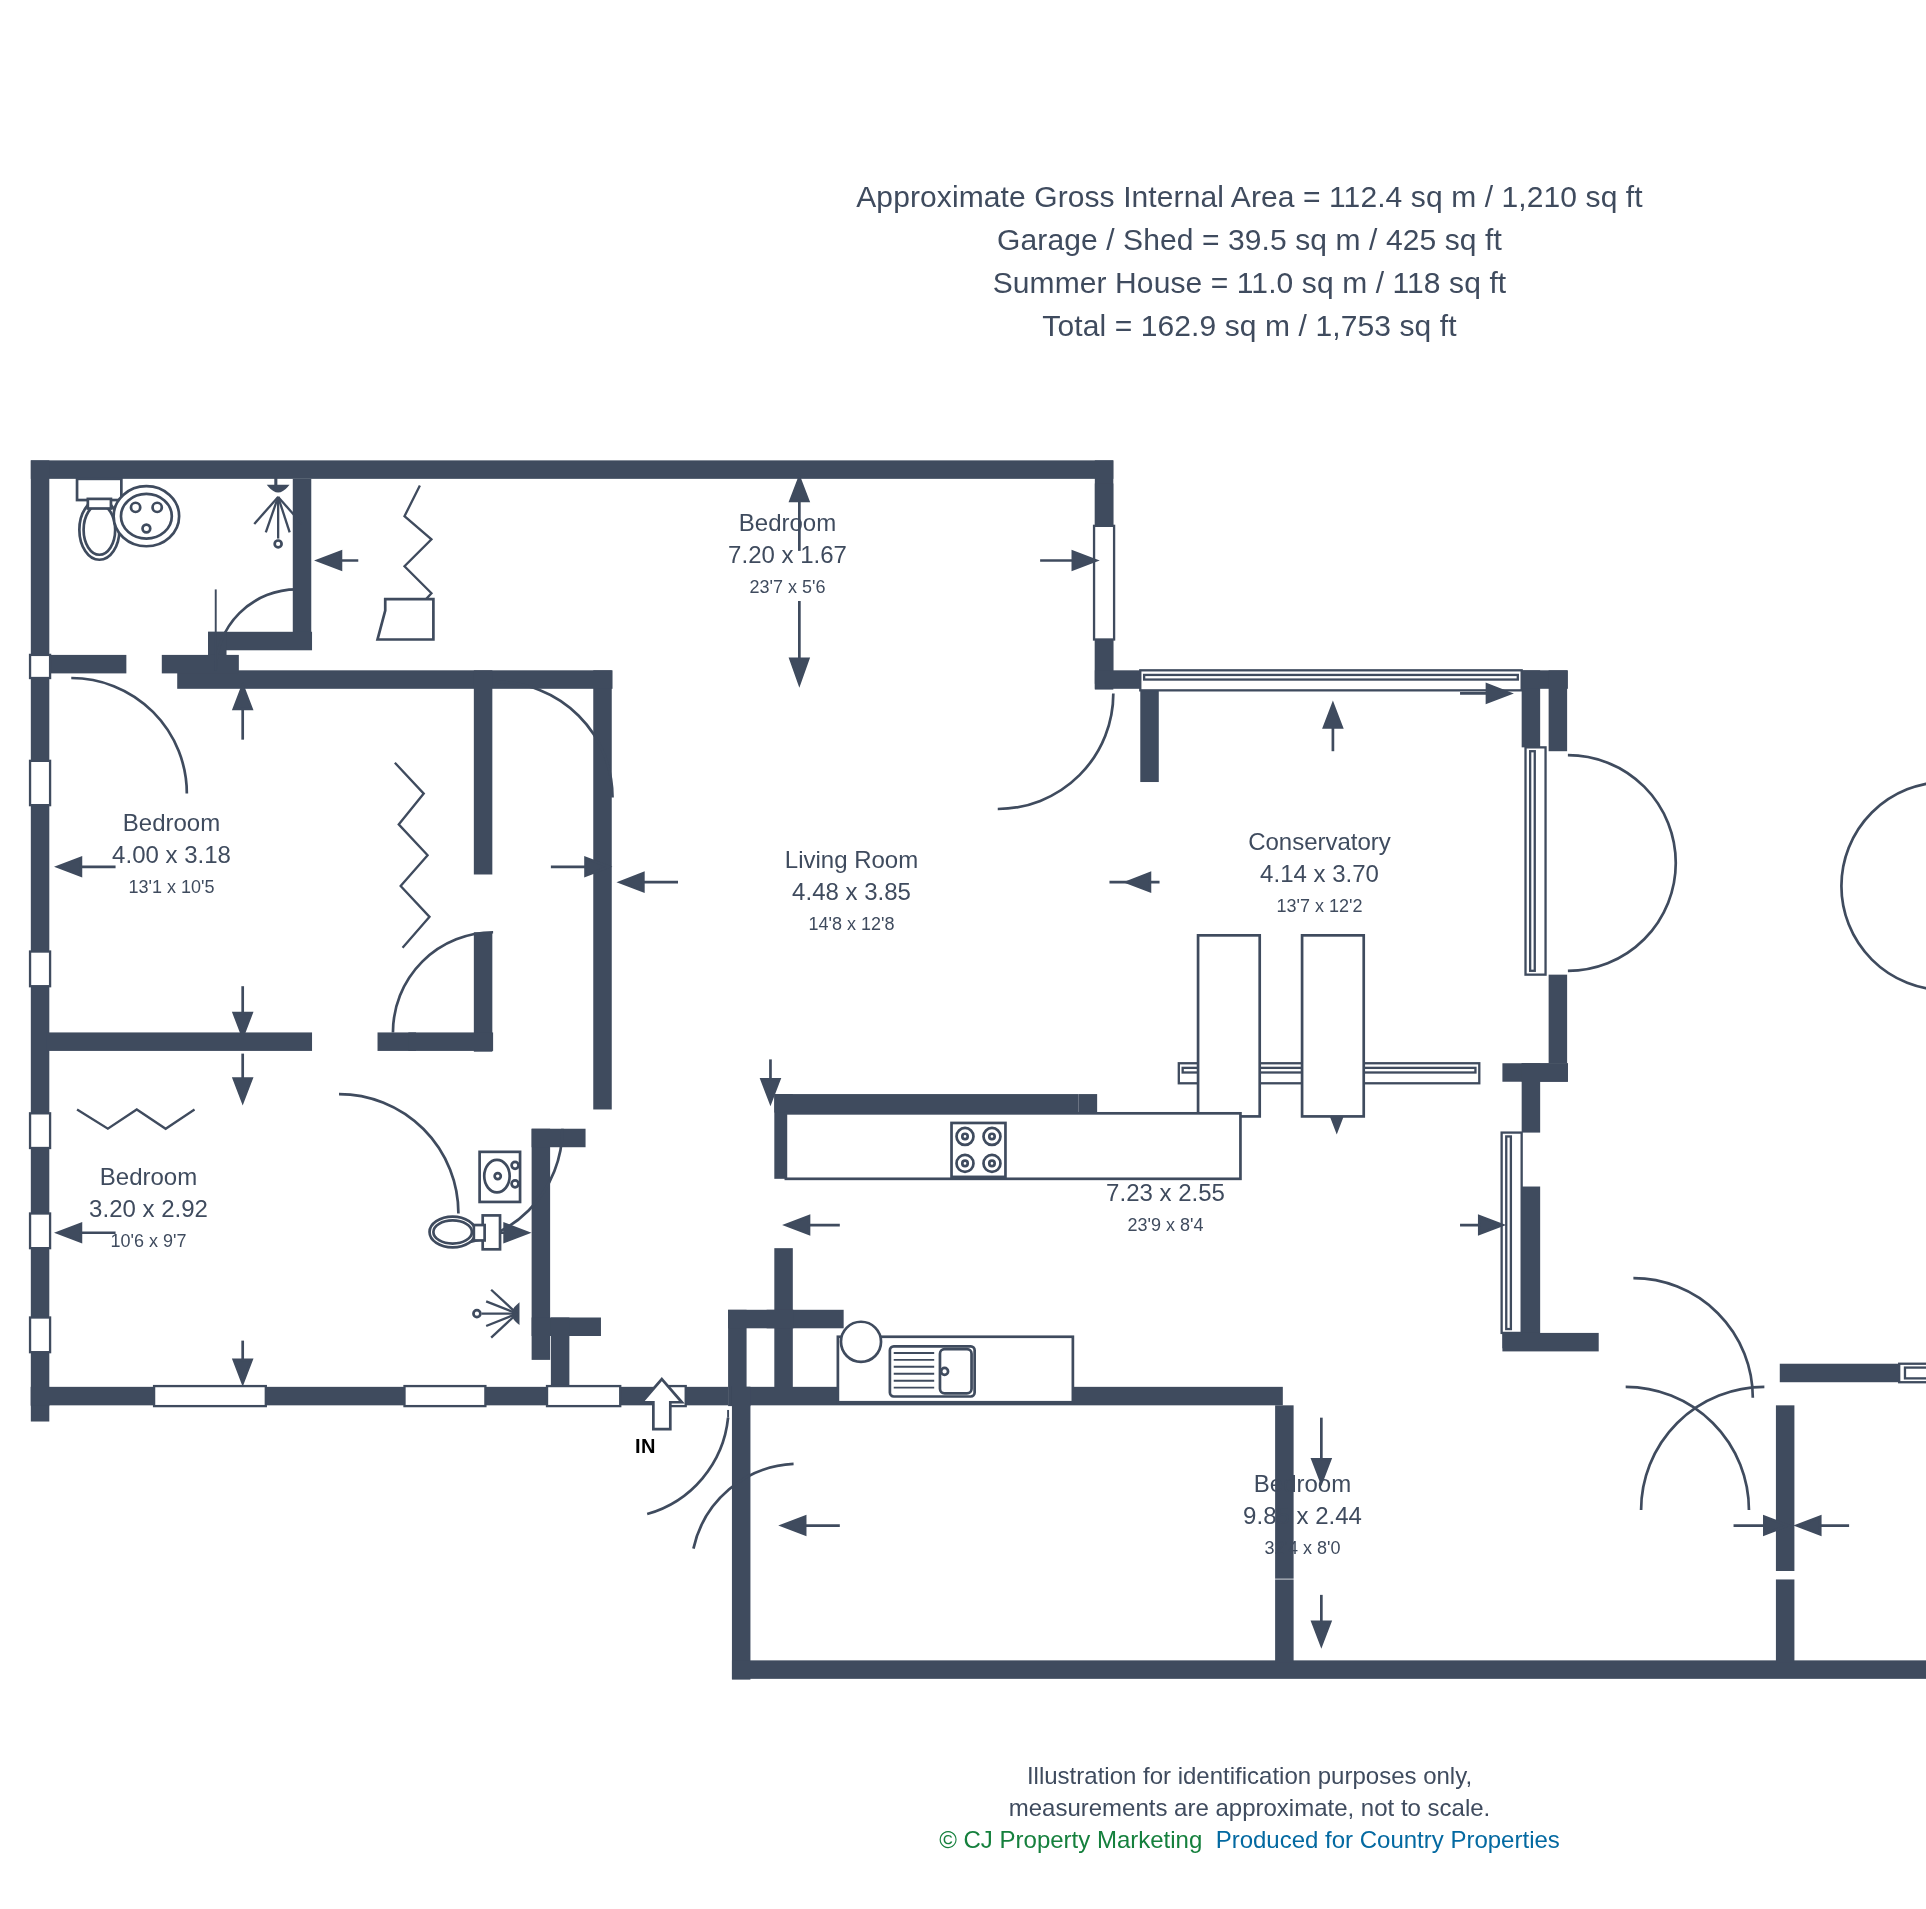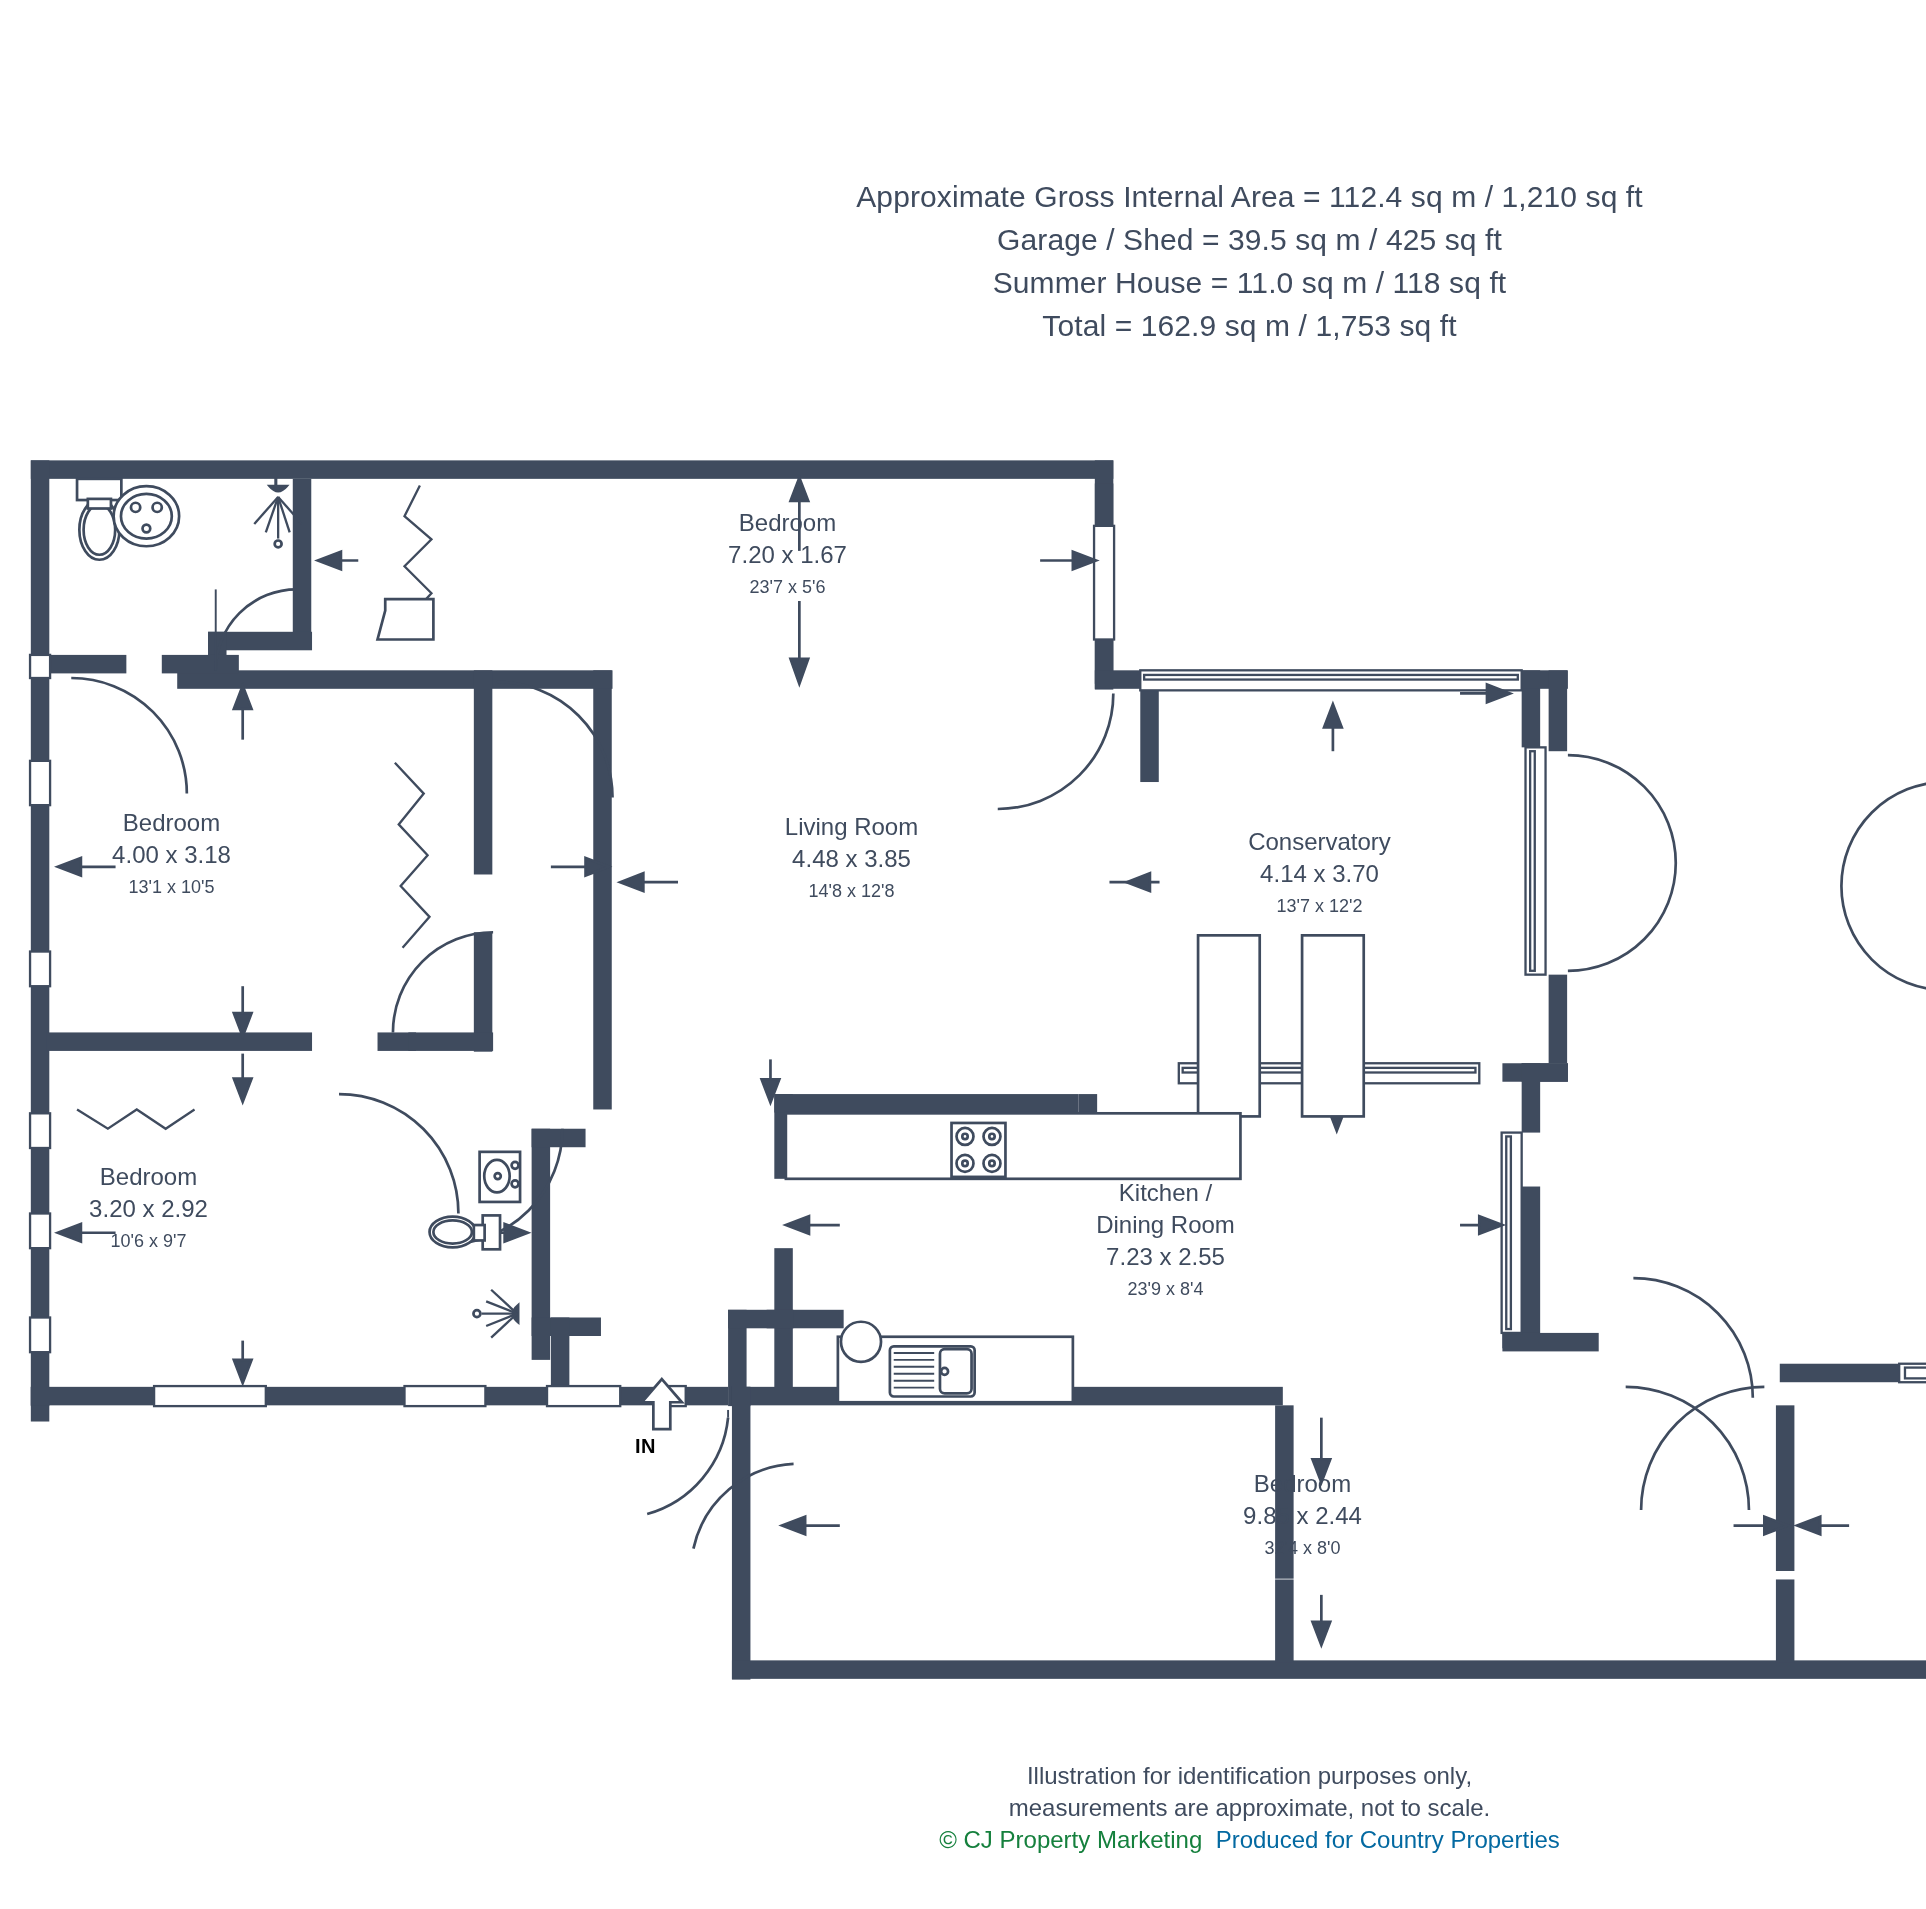"Living Room" div.rlabel { top: 811px -> 844px }
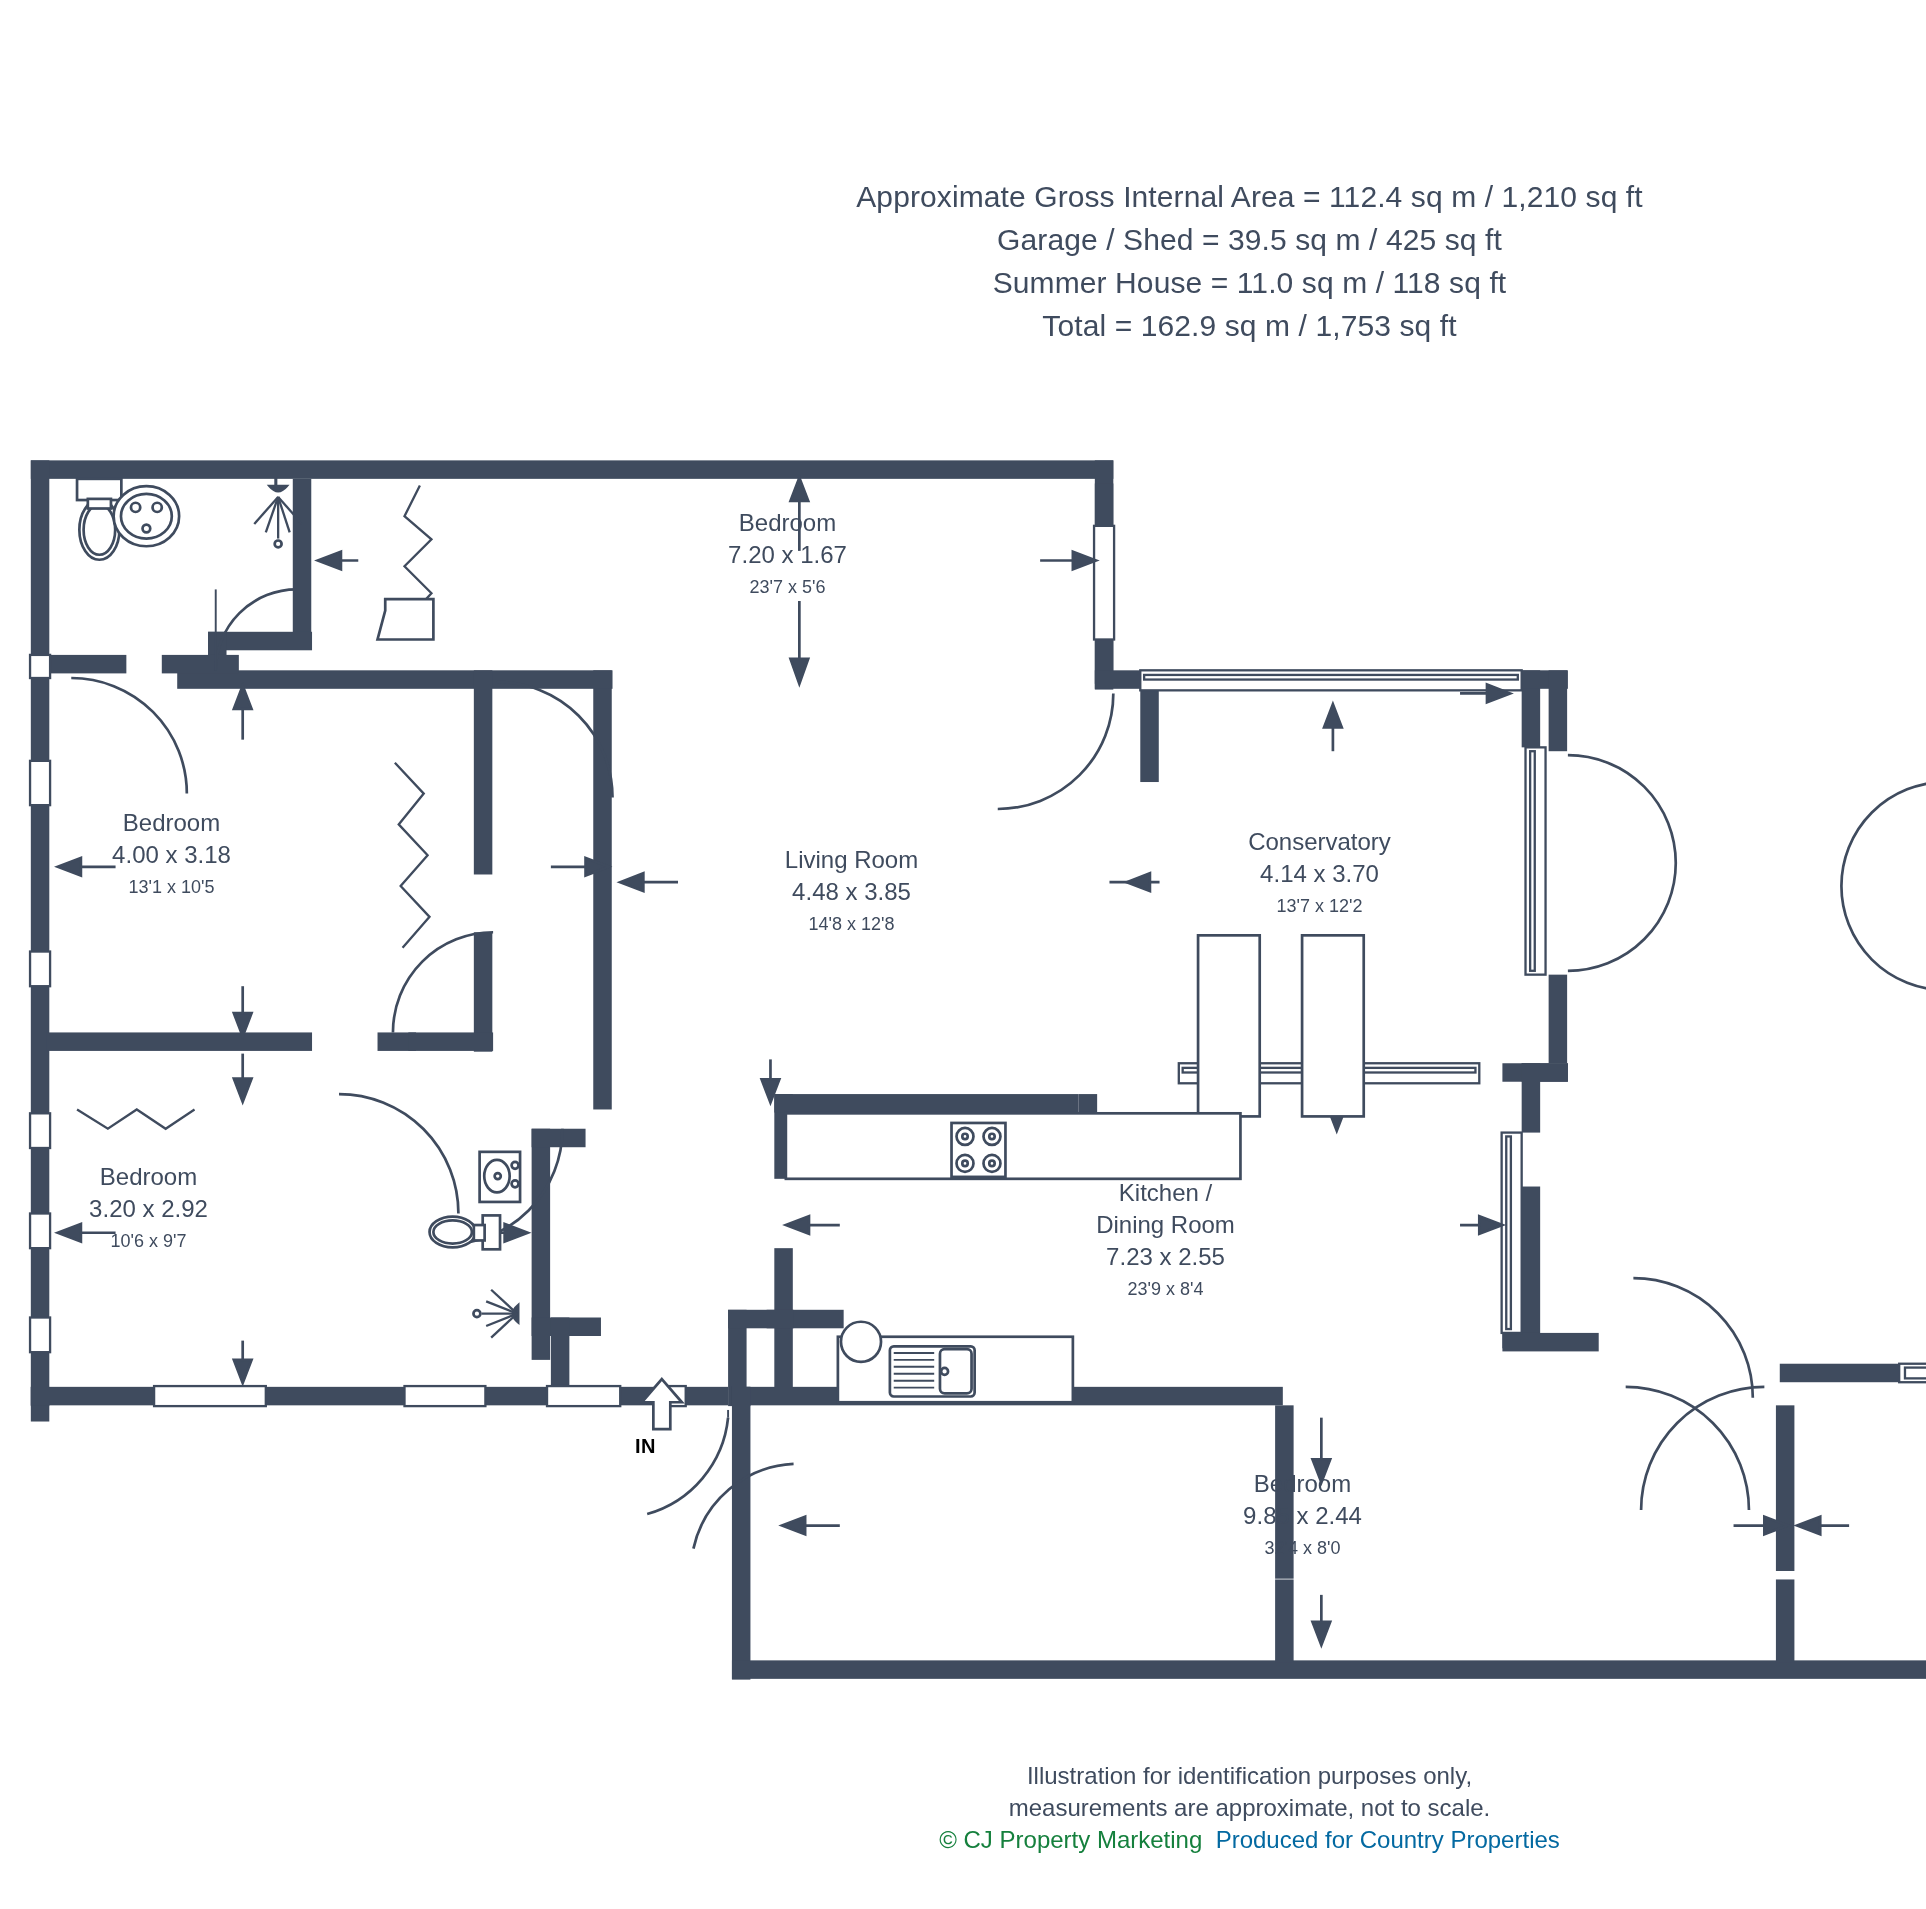"Kitchen /" div.nm { html: <div>Kitchen / Dining Room</div> -> none }
